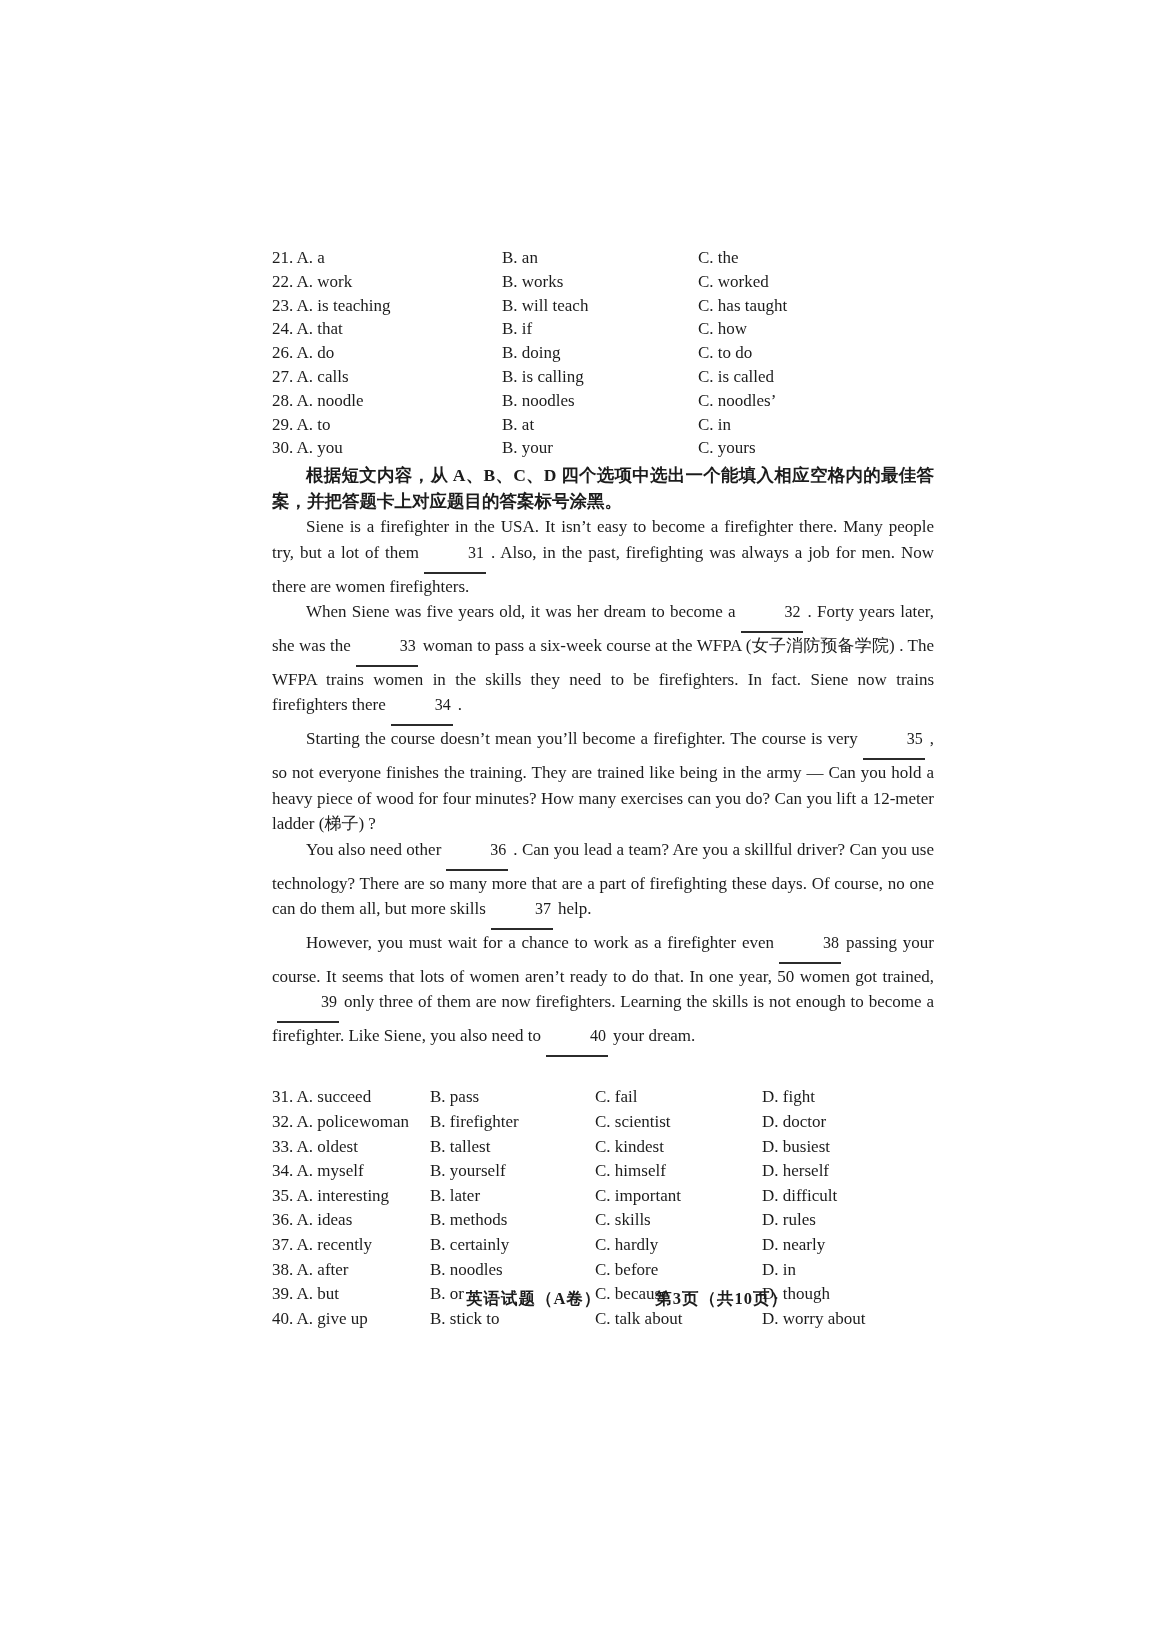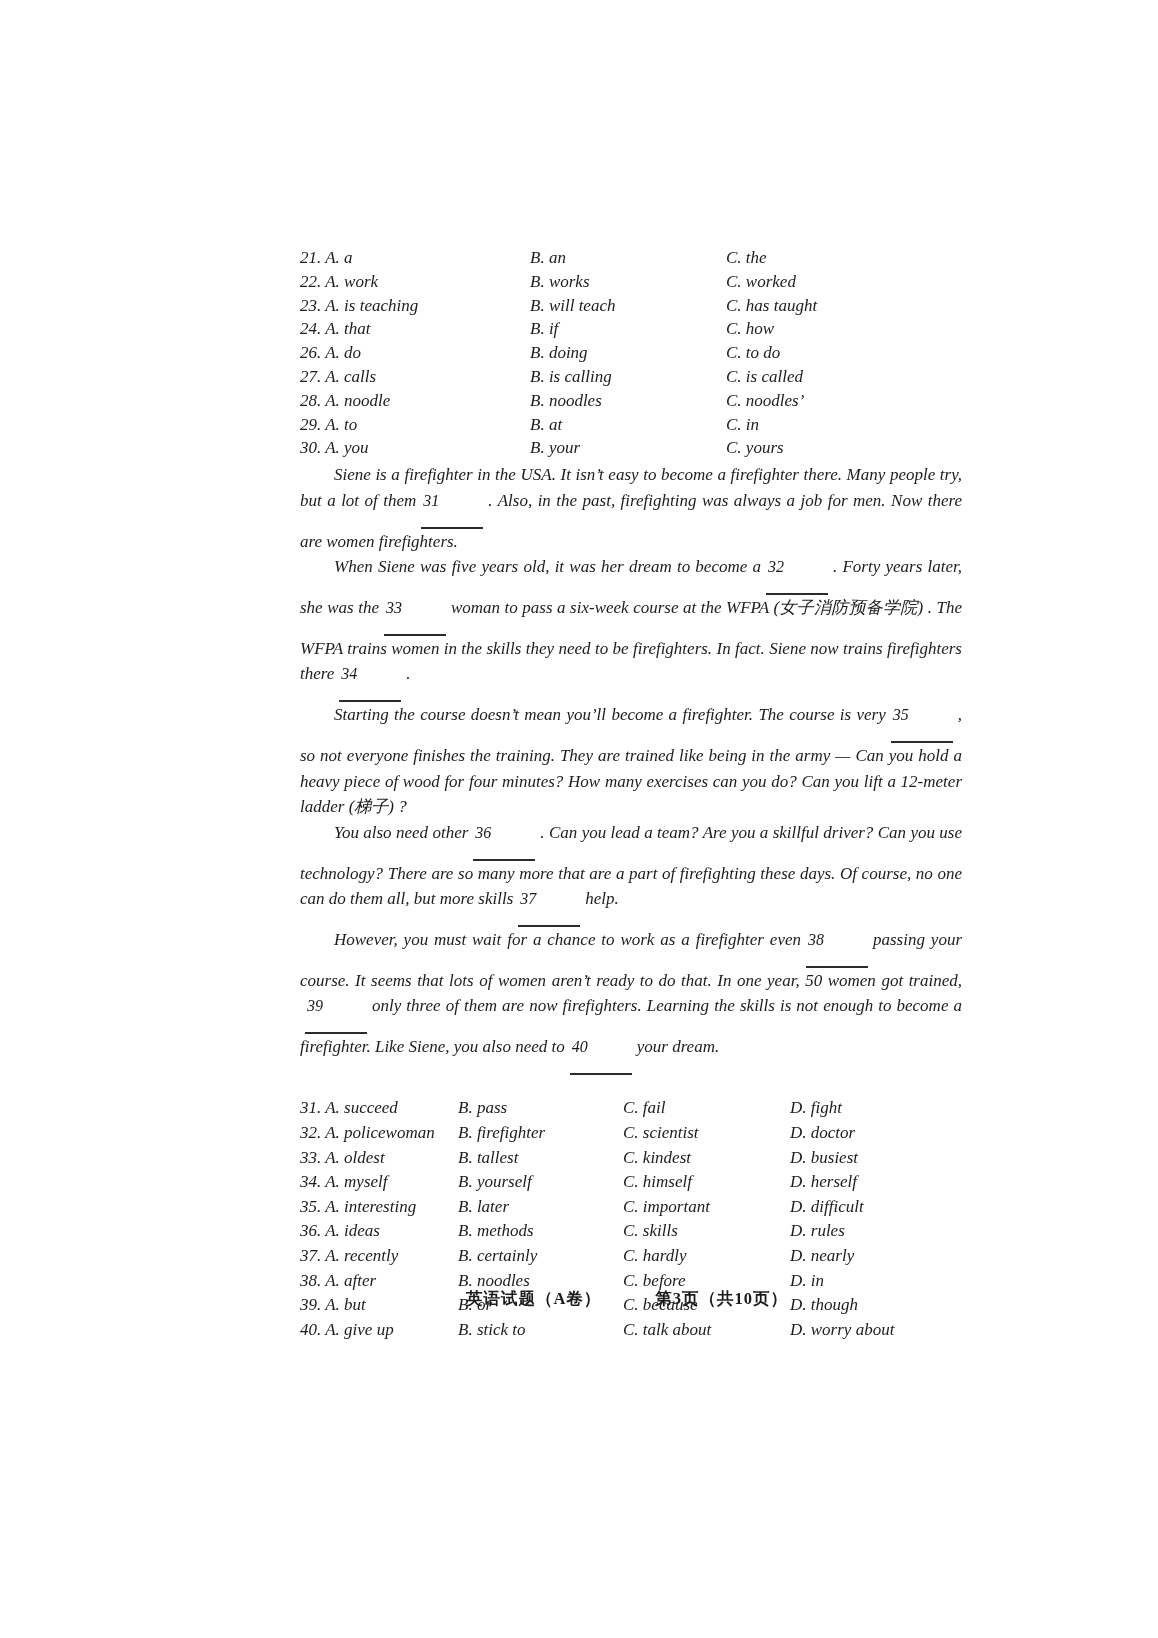"21. A. a" .content { font-style: italic -> none; left: 300px -> 272px }
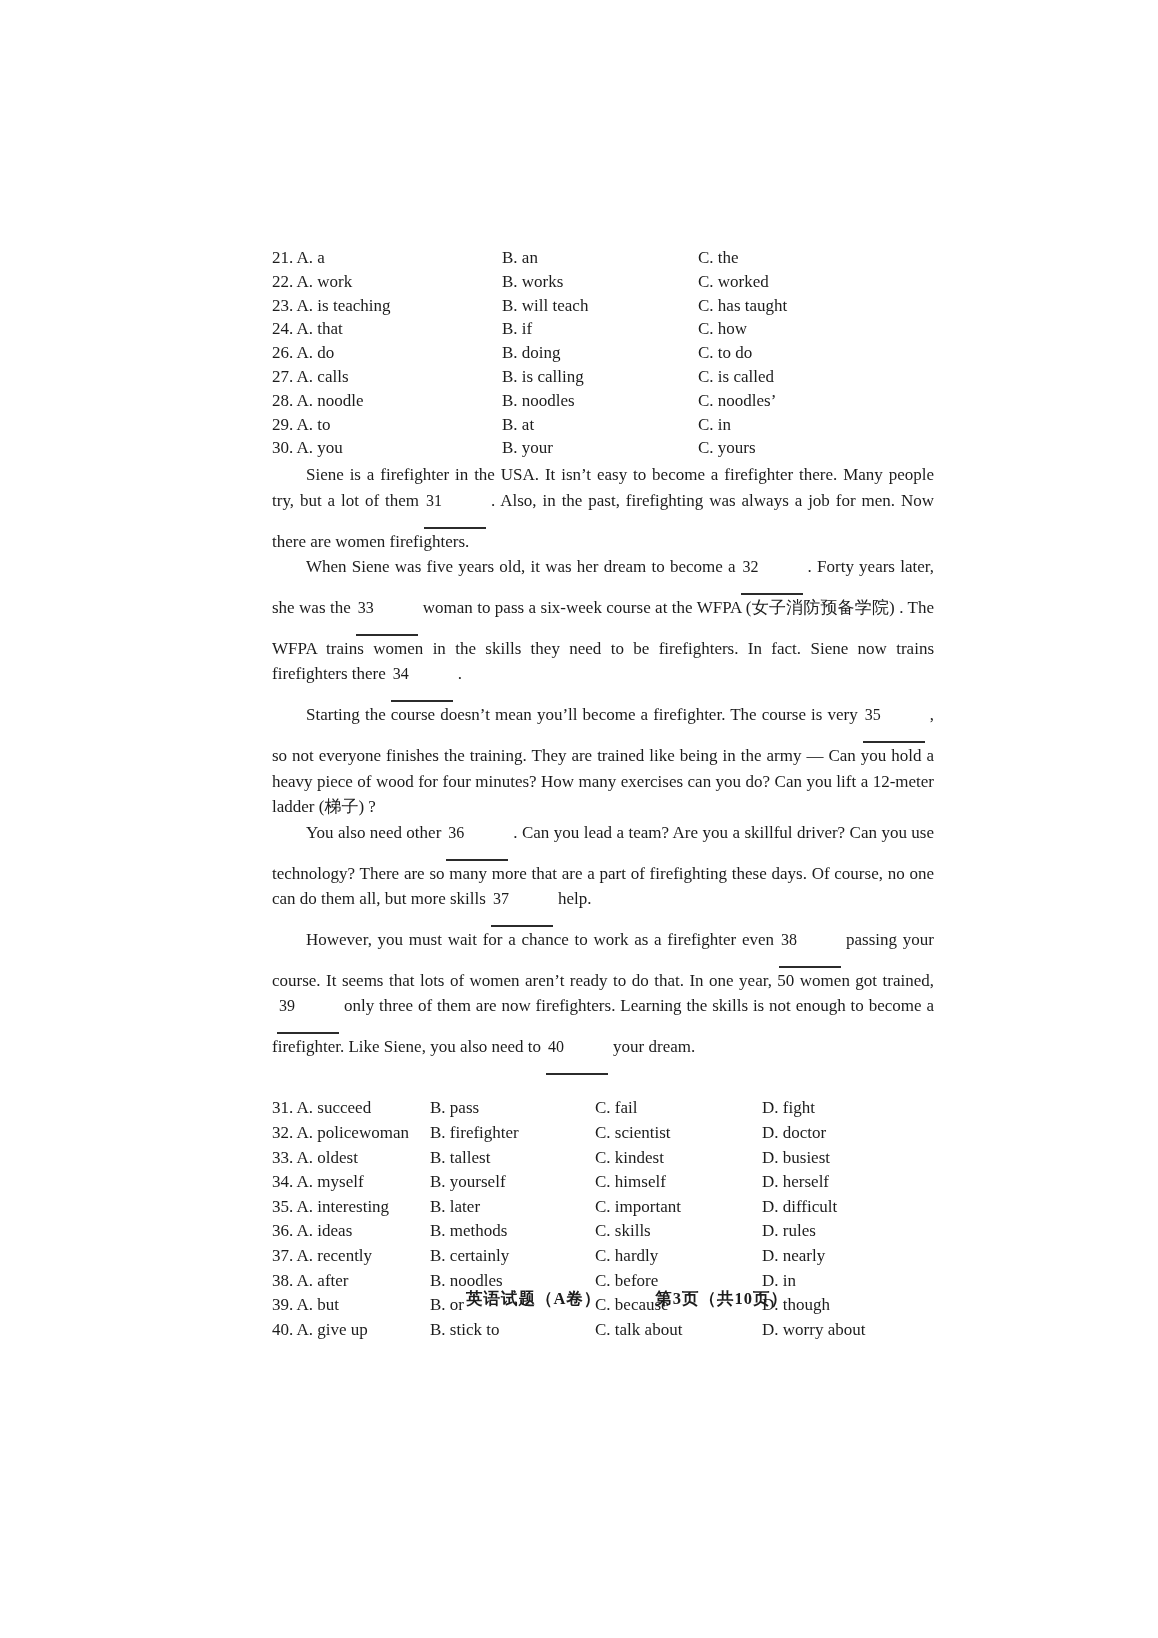"根据短文内容，从 A、B、C、D" p.instruction { html: none -> <p>根据短文内容，从 A、B、C、D 四个选项中选出一个能填入相应空格内的最佳答案，并把答题卡上对应题目的答案标号涂黑。</p> }
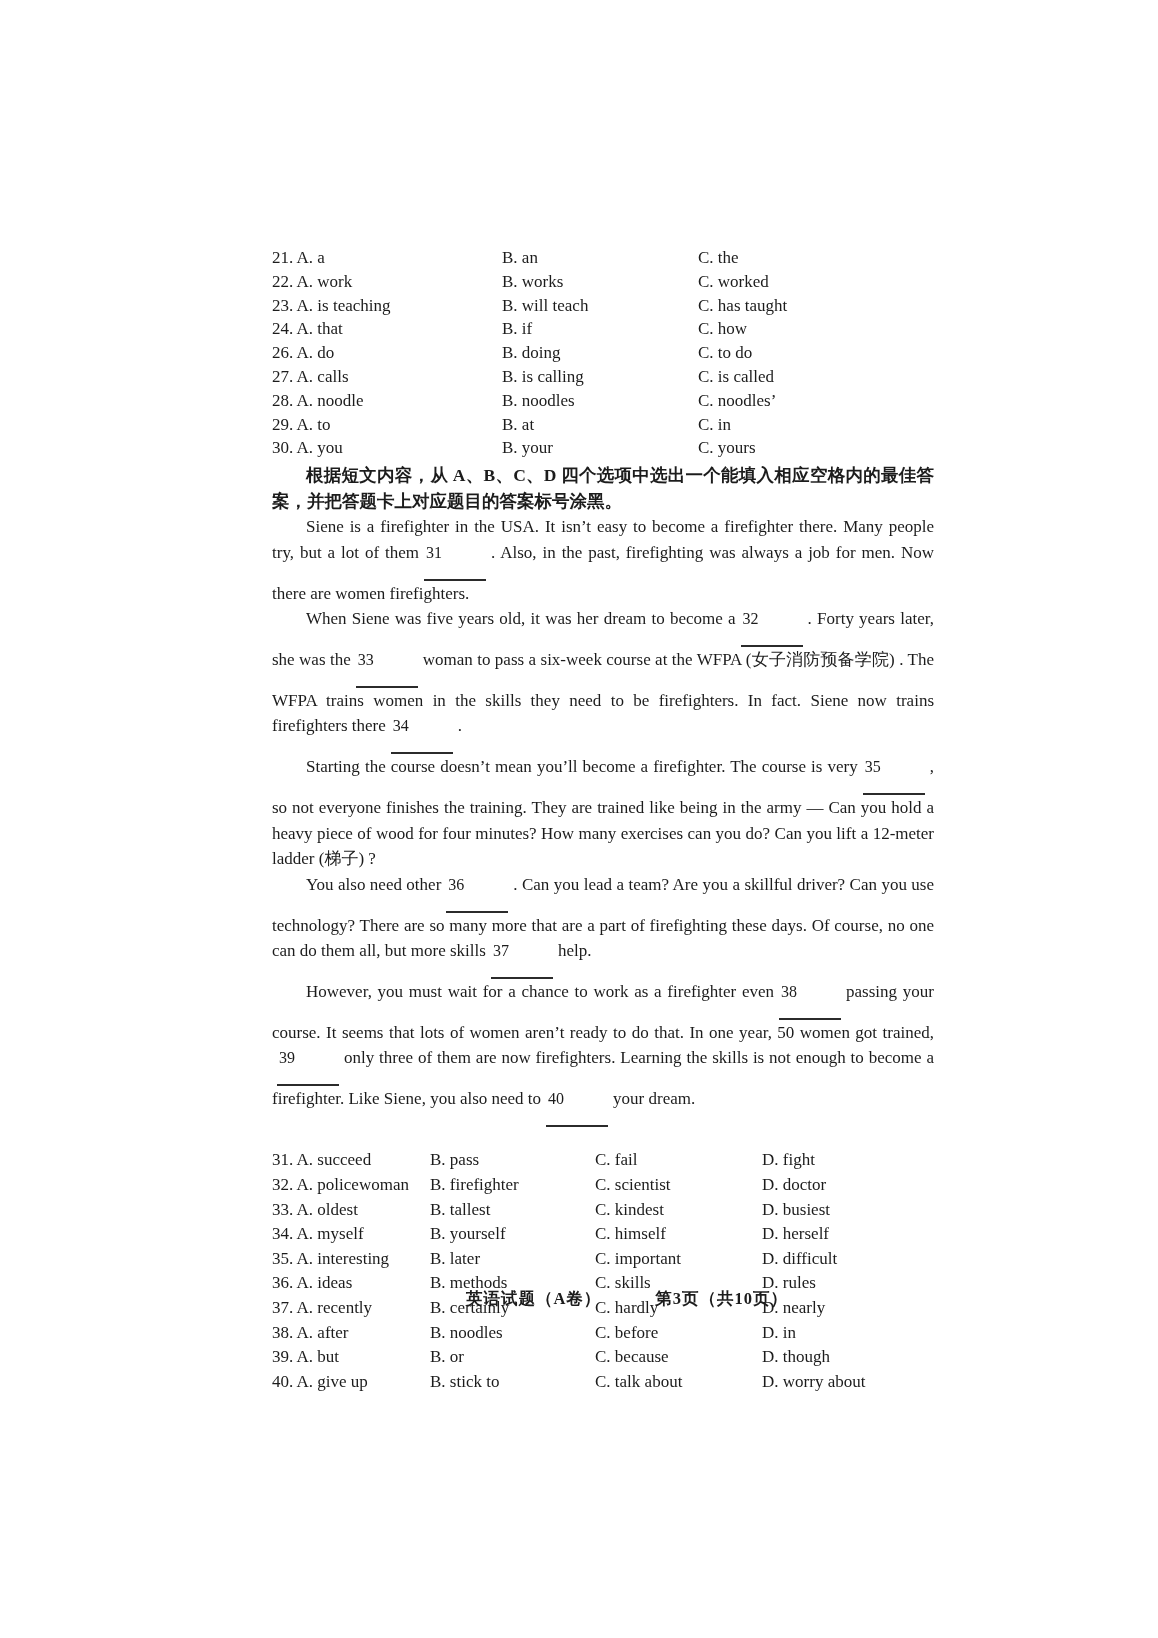"31" .blank { padding: 0 2px 18px 2px -> 0 2px 11px 2px; text-align: left -> right }
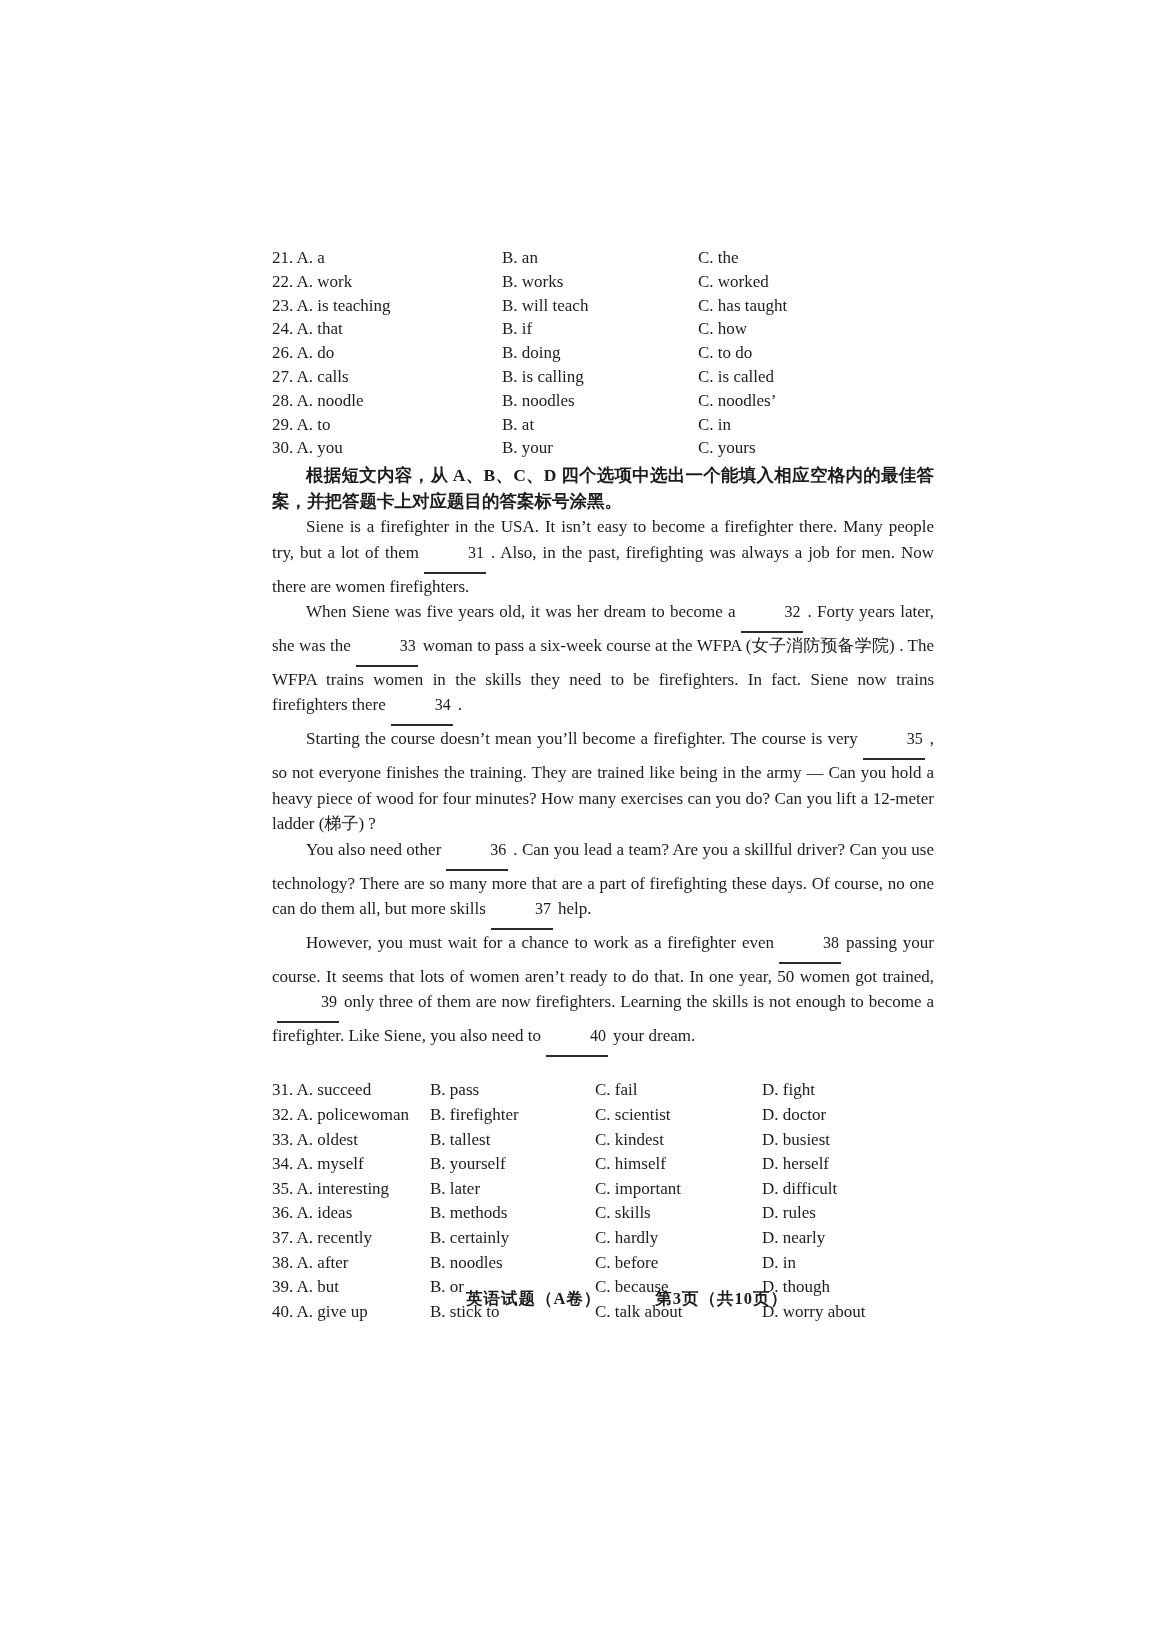"31. A. succeed" .rows4 { margin-top: 23px -> 30px }
